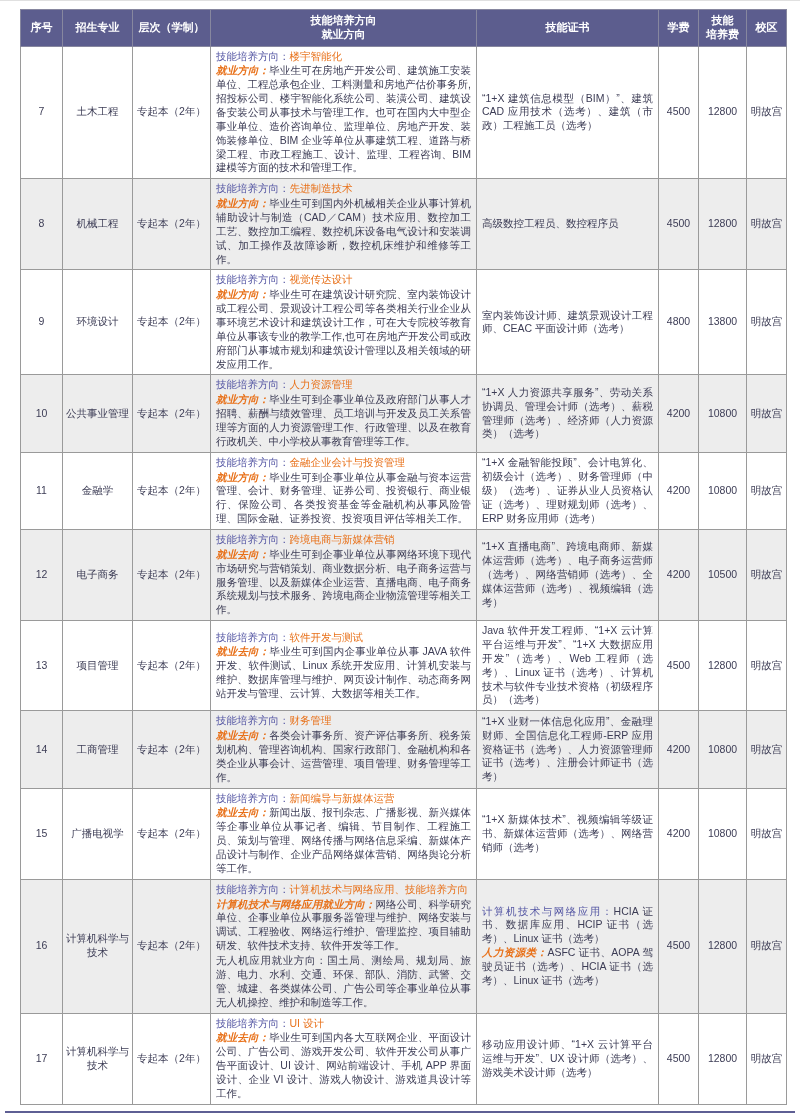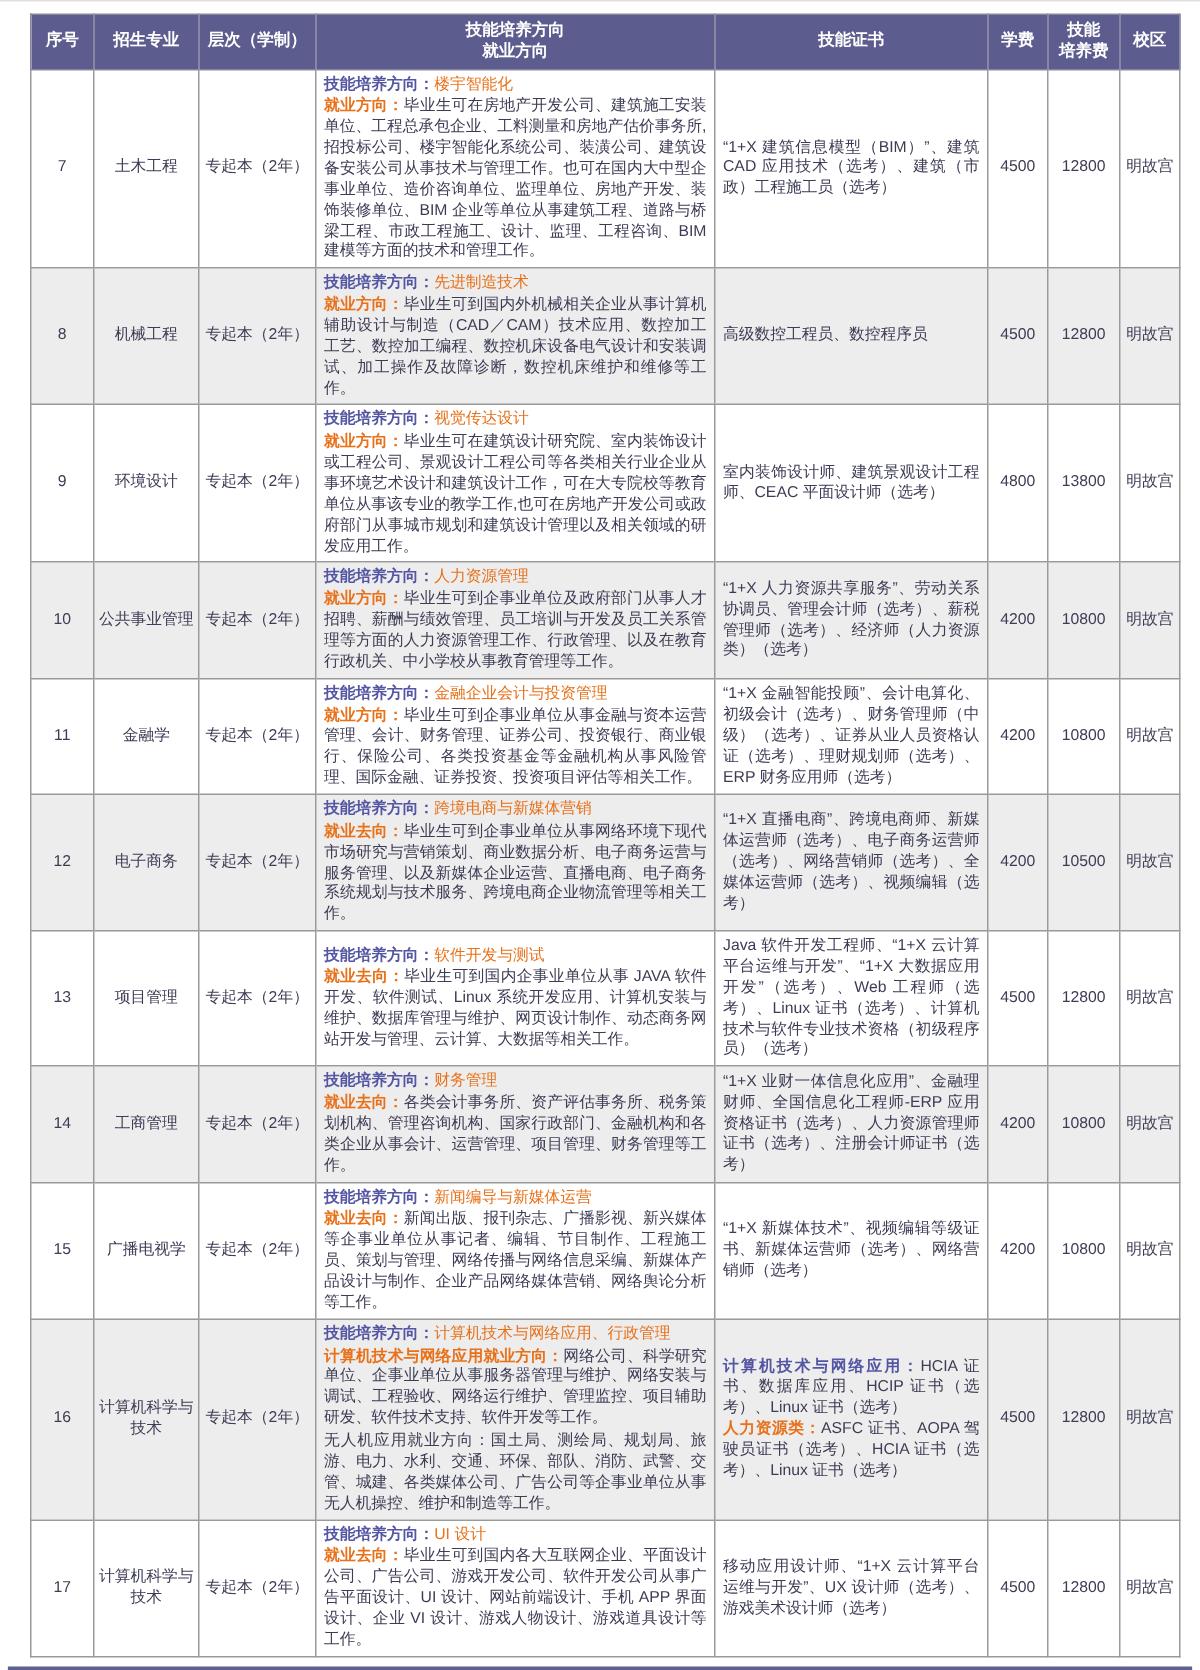"技能培养方向：" .lbl-purple { font-weight: bold -> normal }
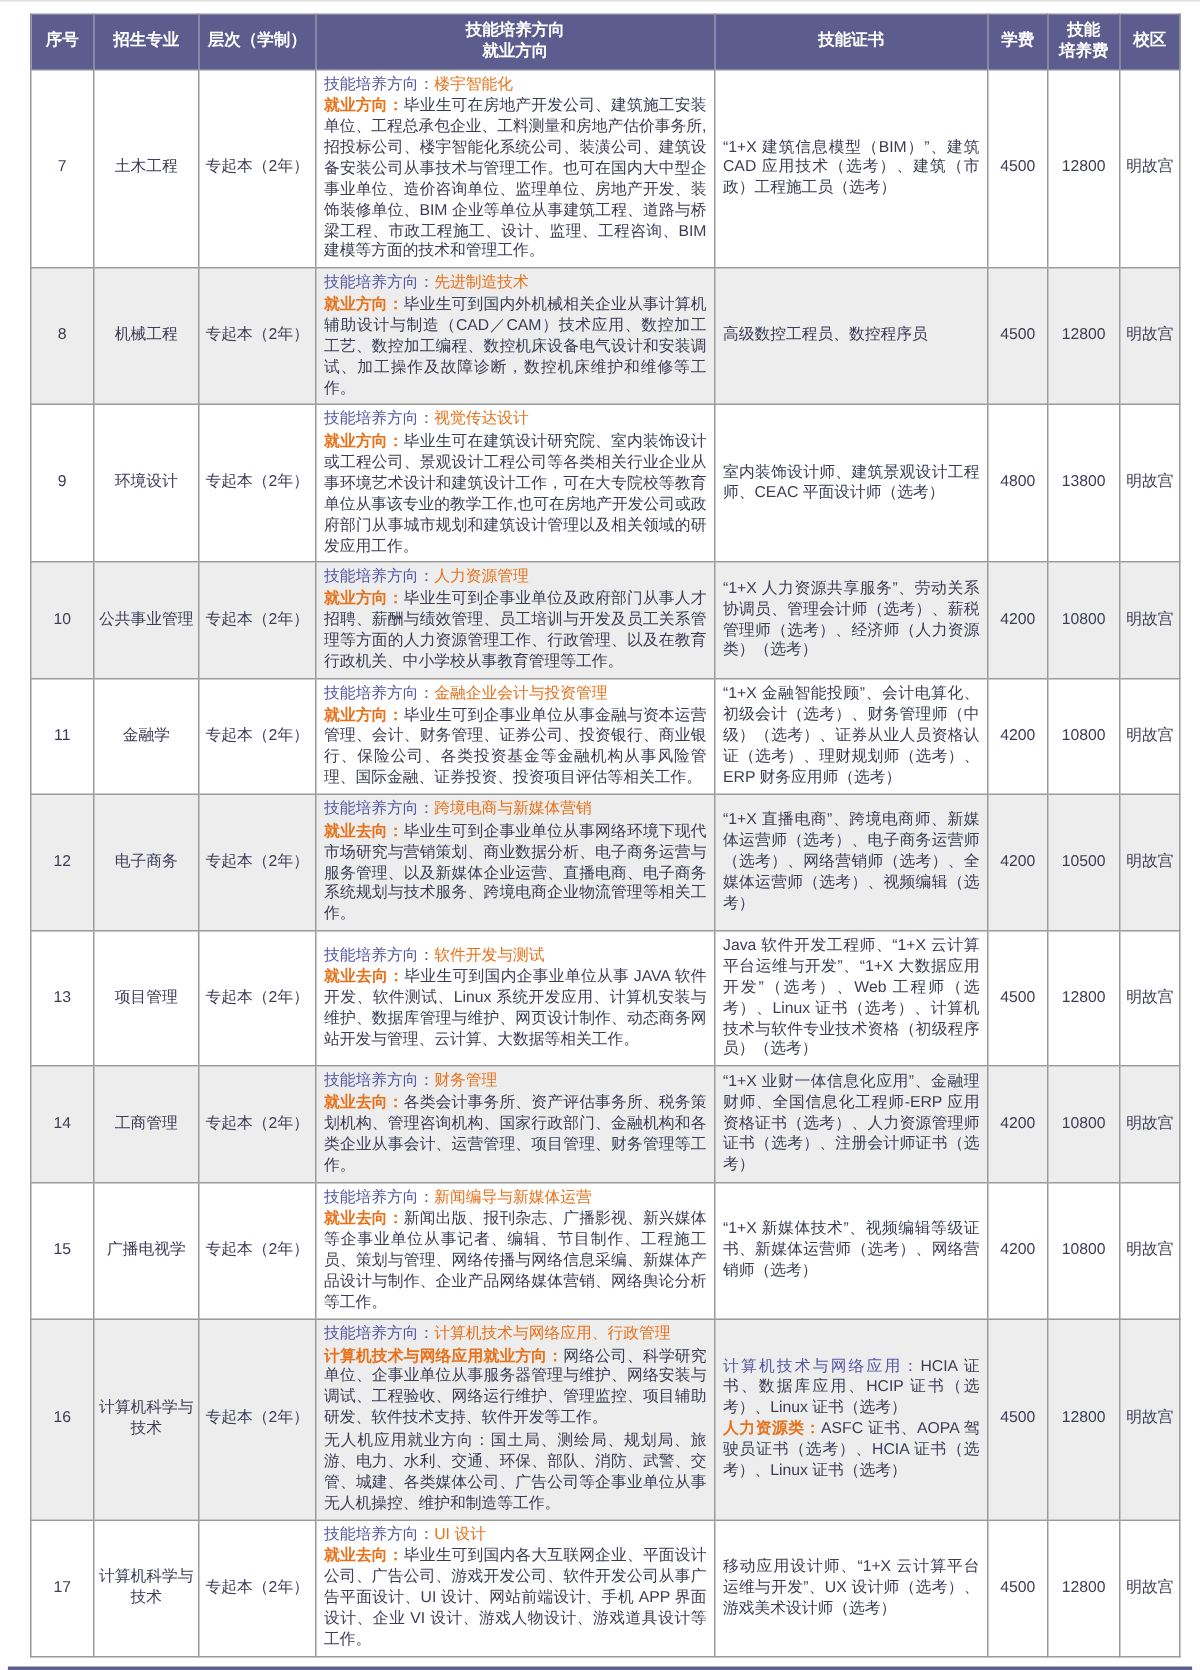"就业方向：" .lbl-orange { font-style: none -> italic }
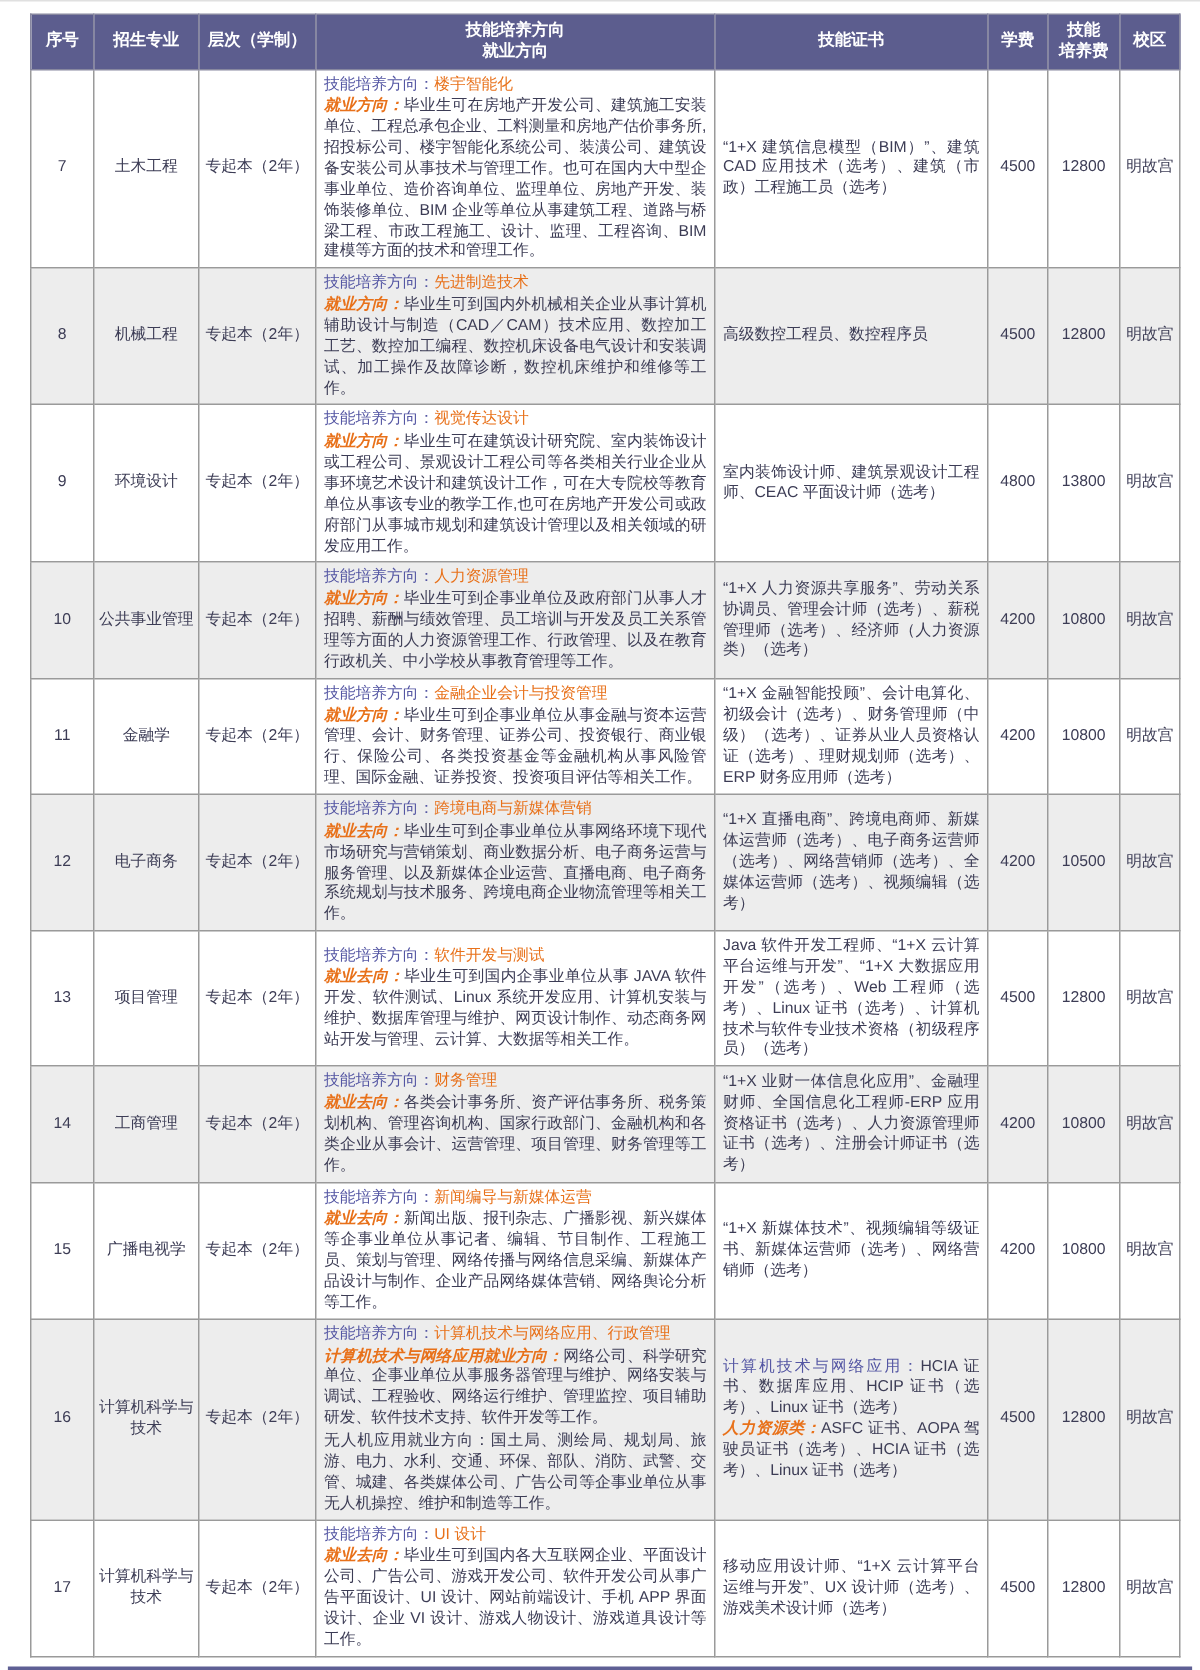"计算机技术与网络应用、行政管理" span.val-orange { text: 行政管理 -> 技能培养方向 }
